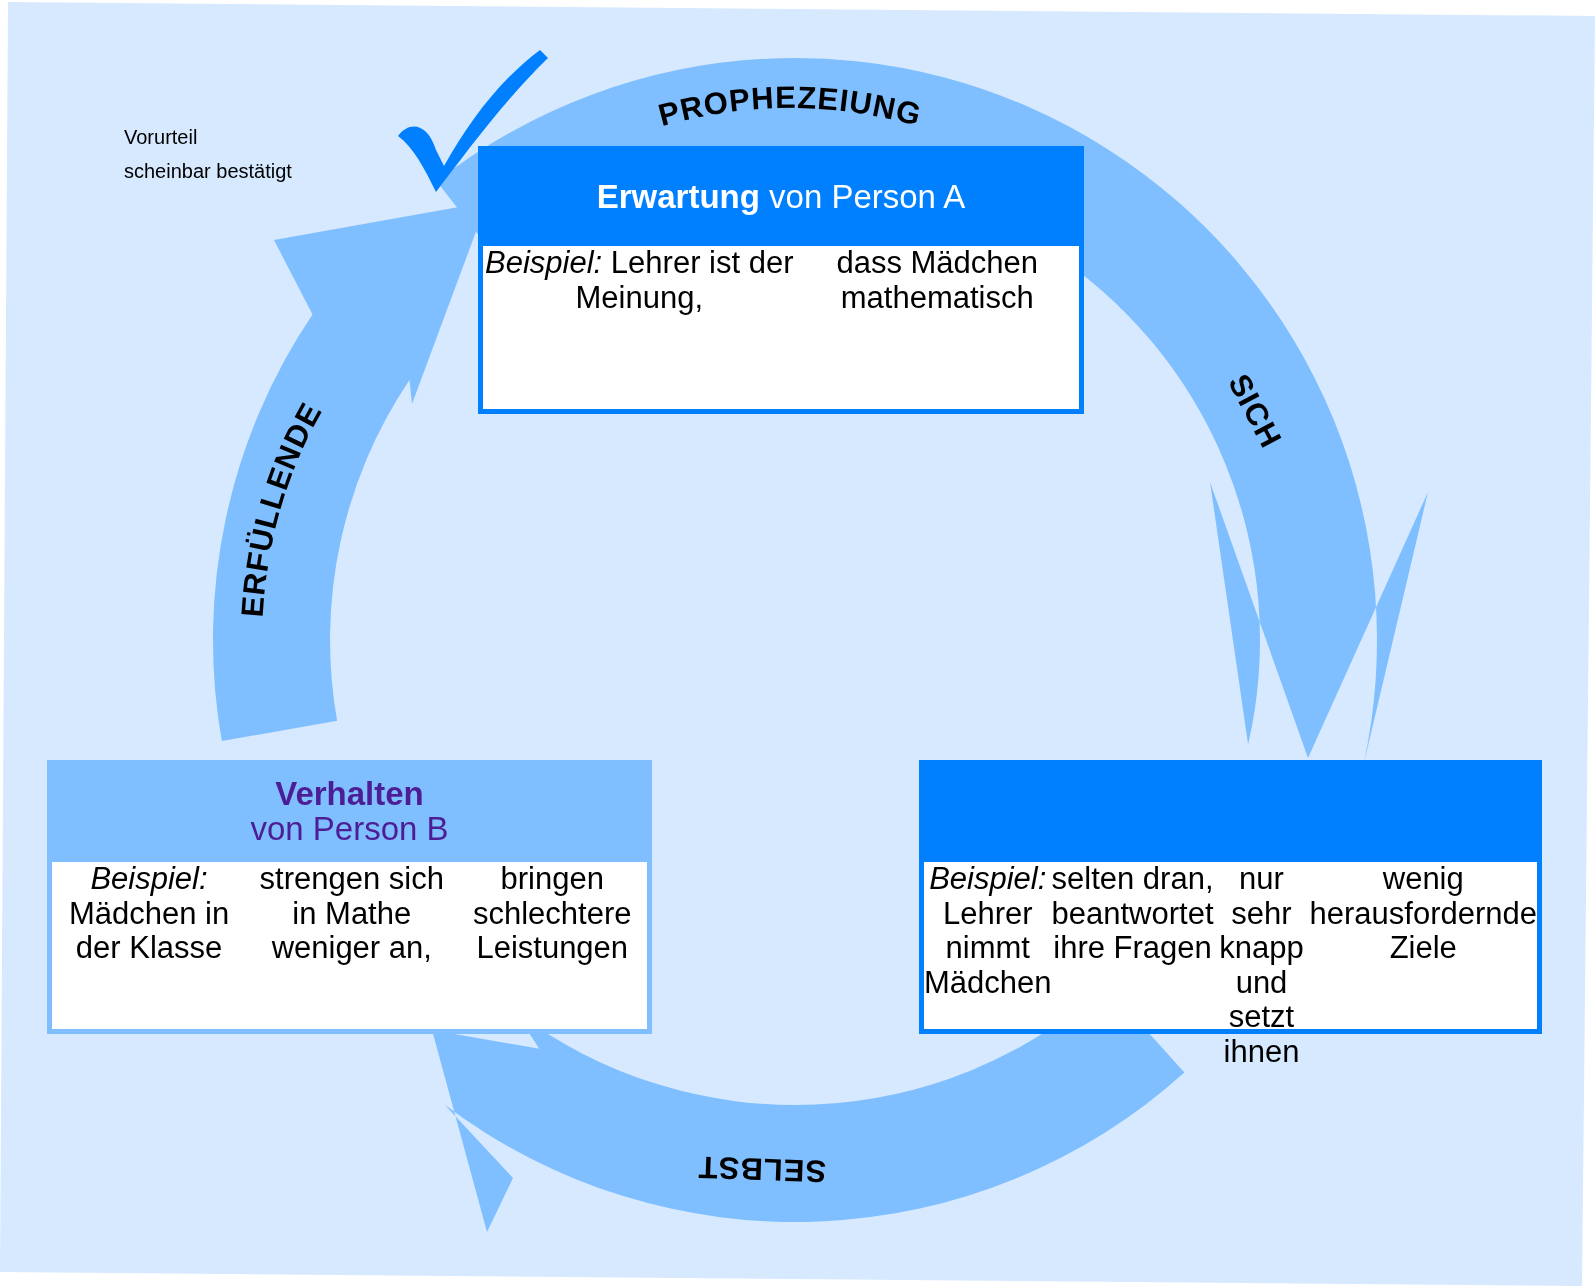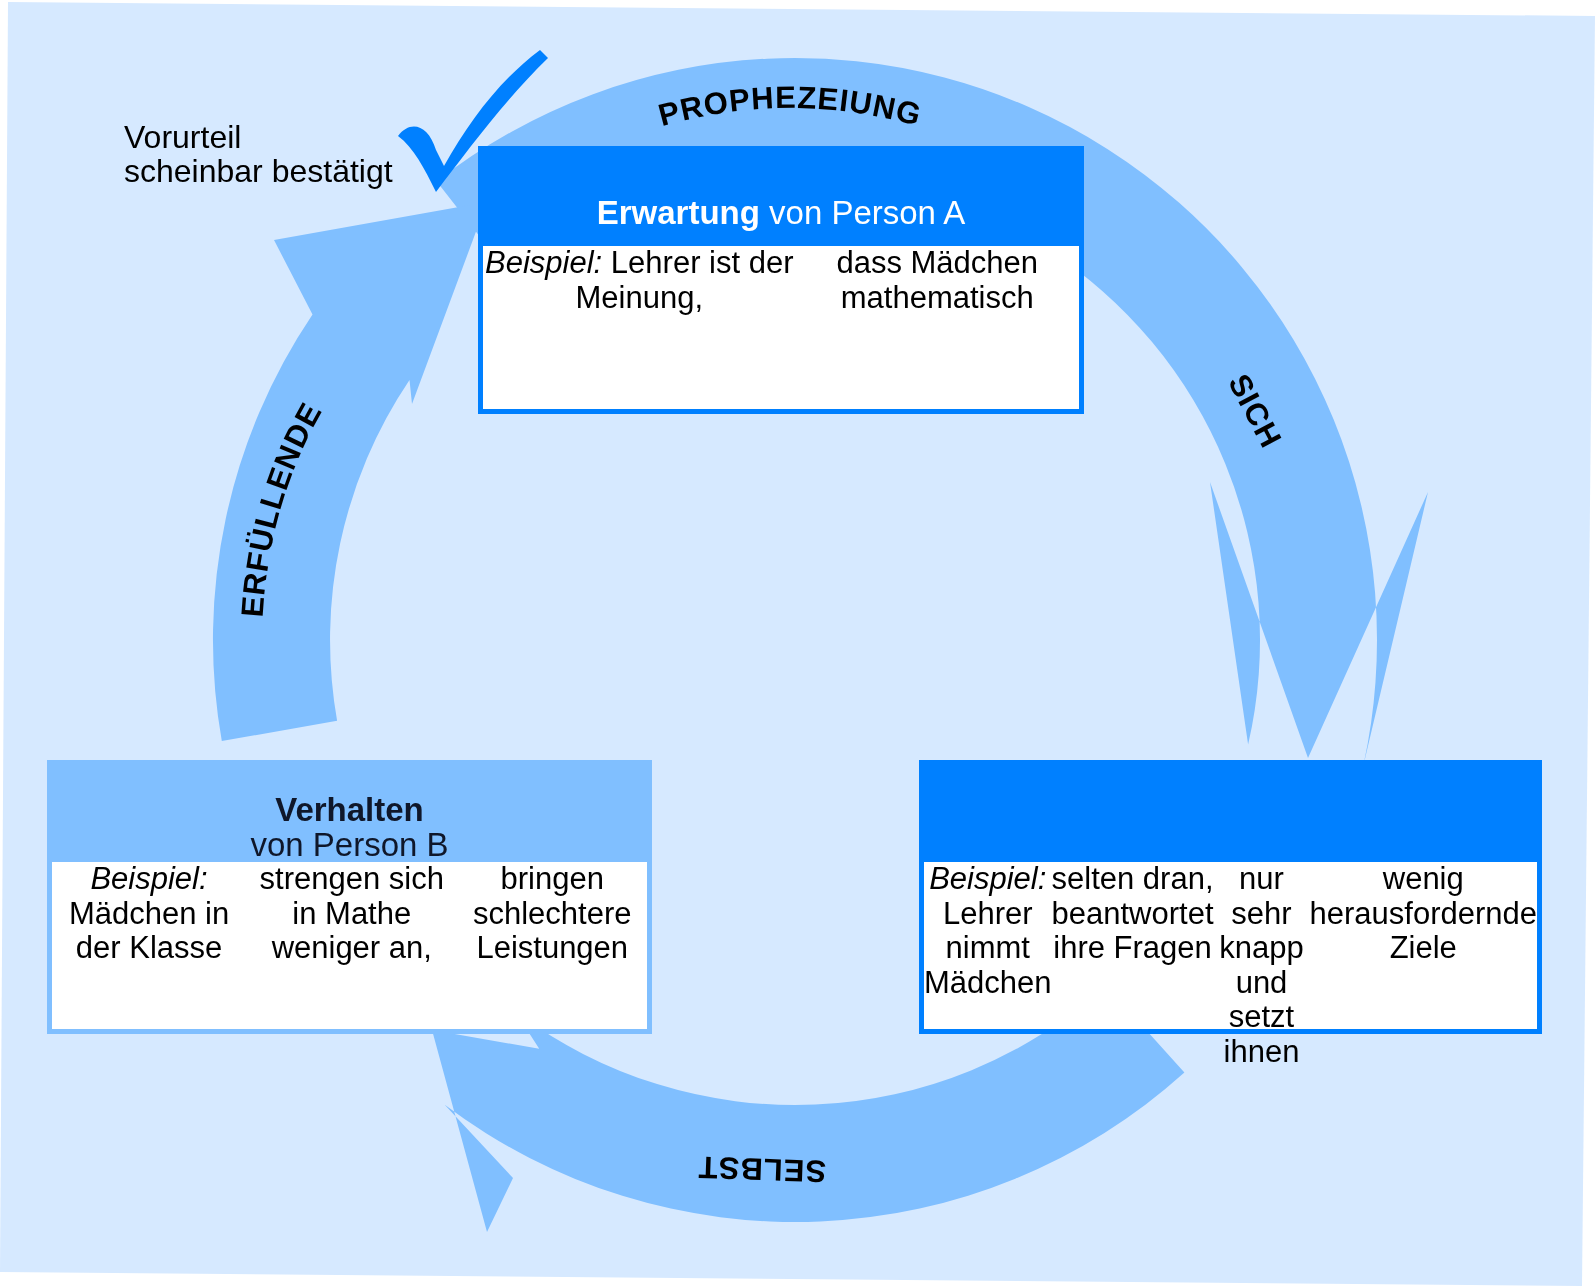"Vorurteil" #note { font-size: 32px -> 20px }
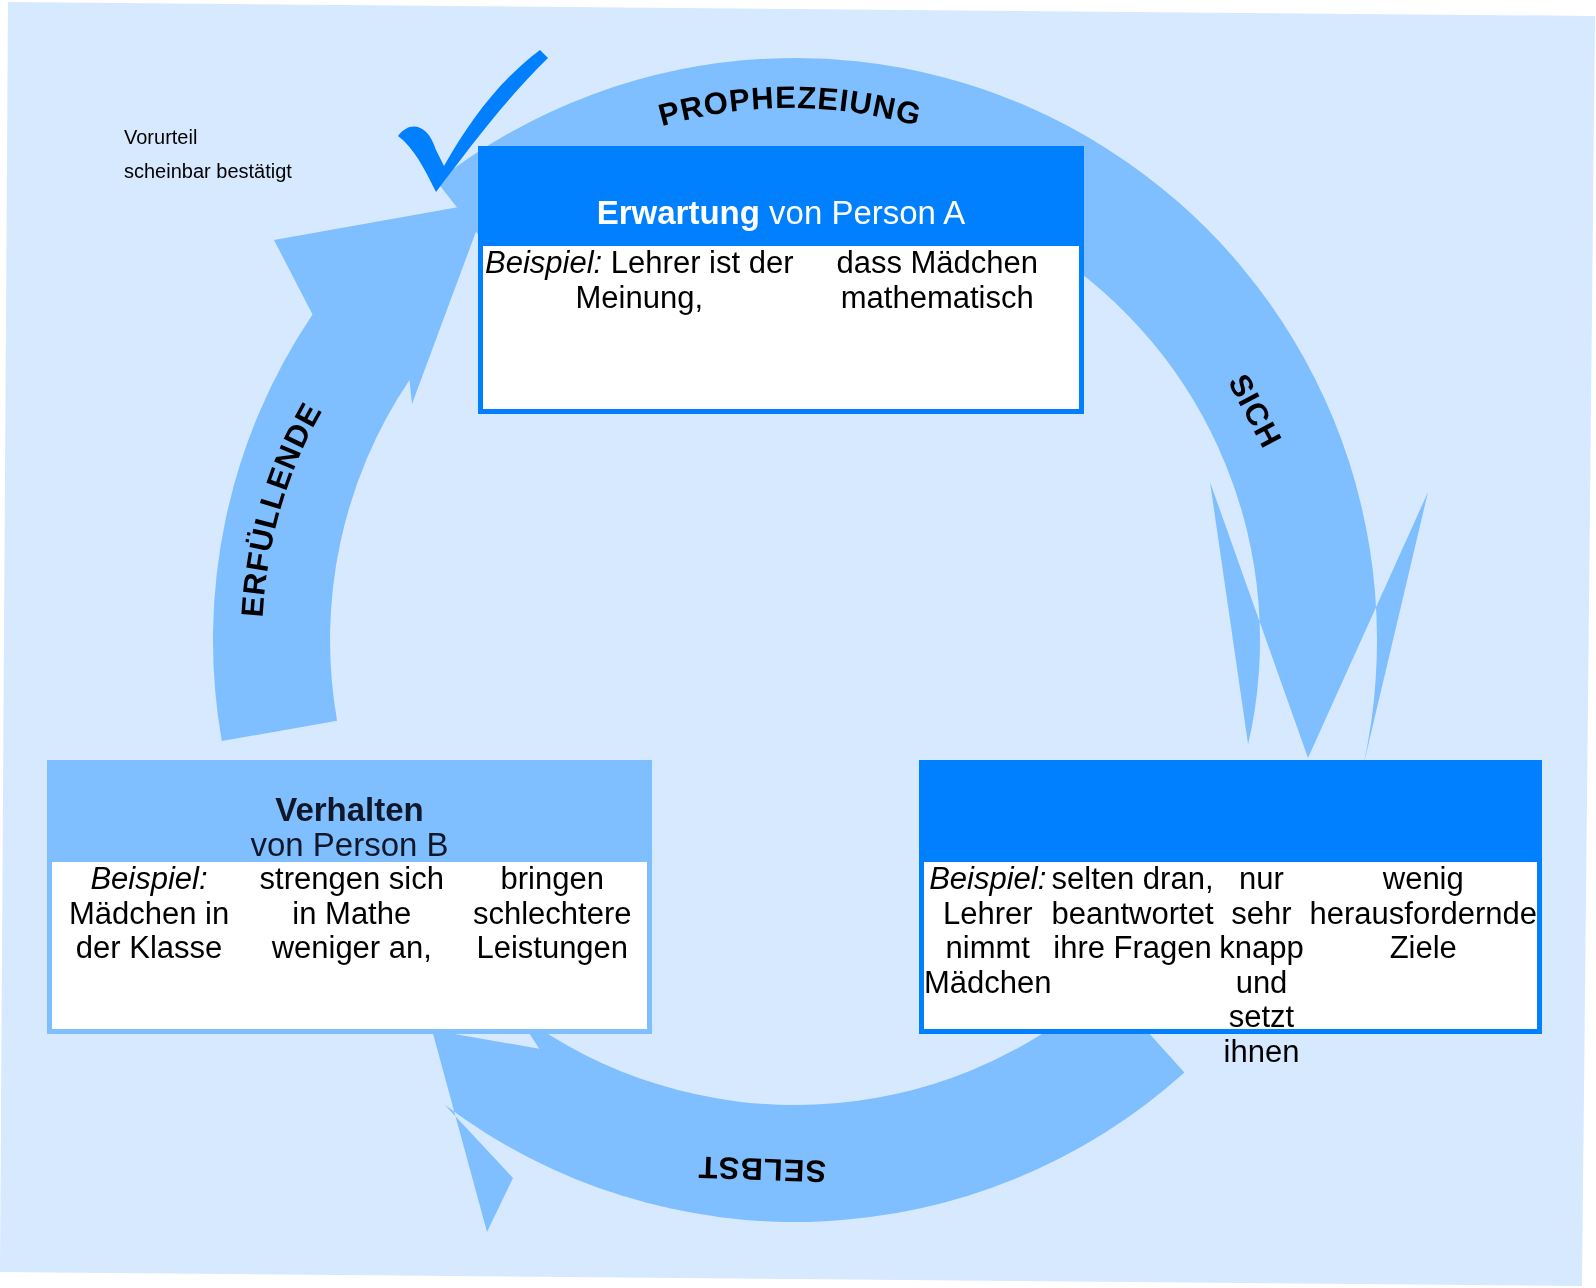"Erwartung von Person A" .box-header { margin-top: 16px -> none }
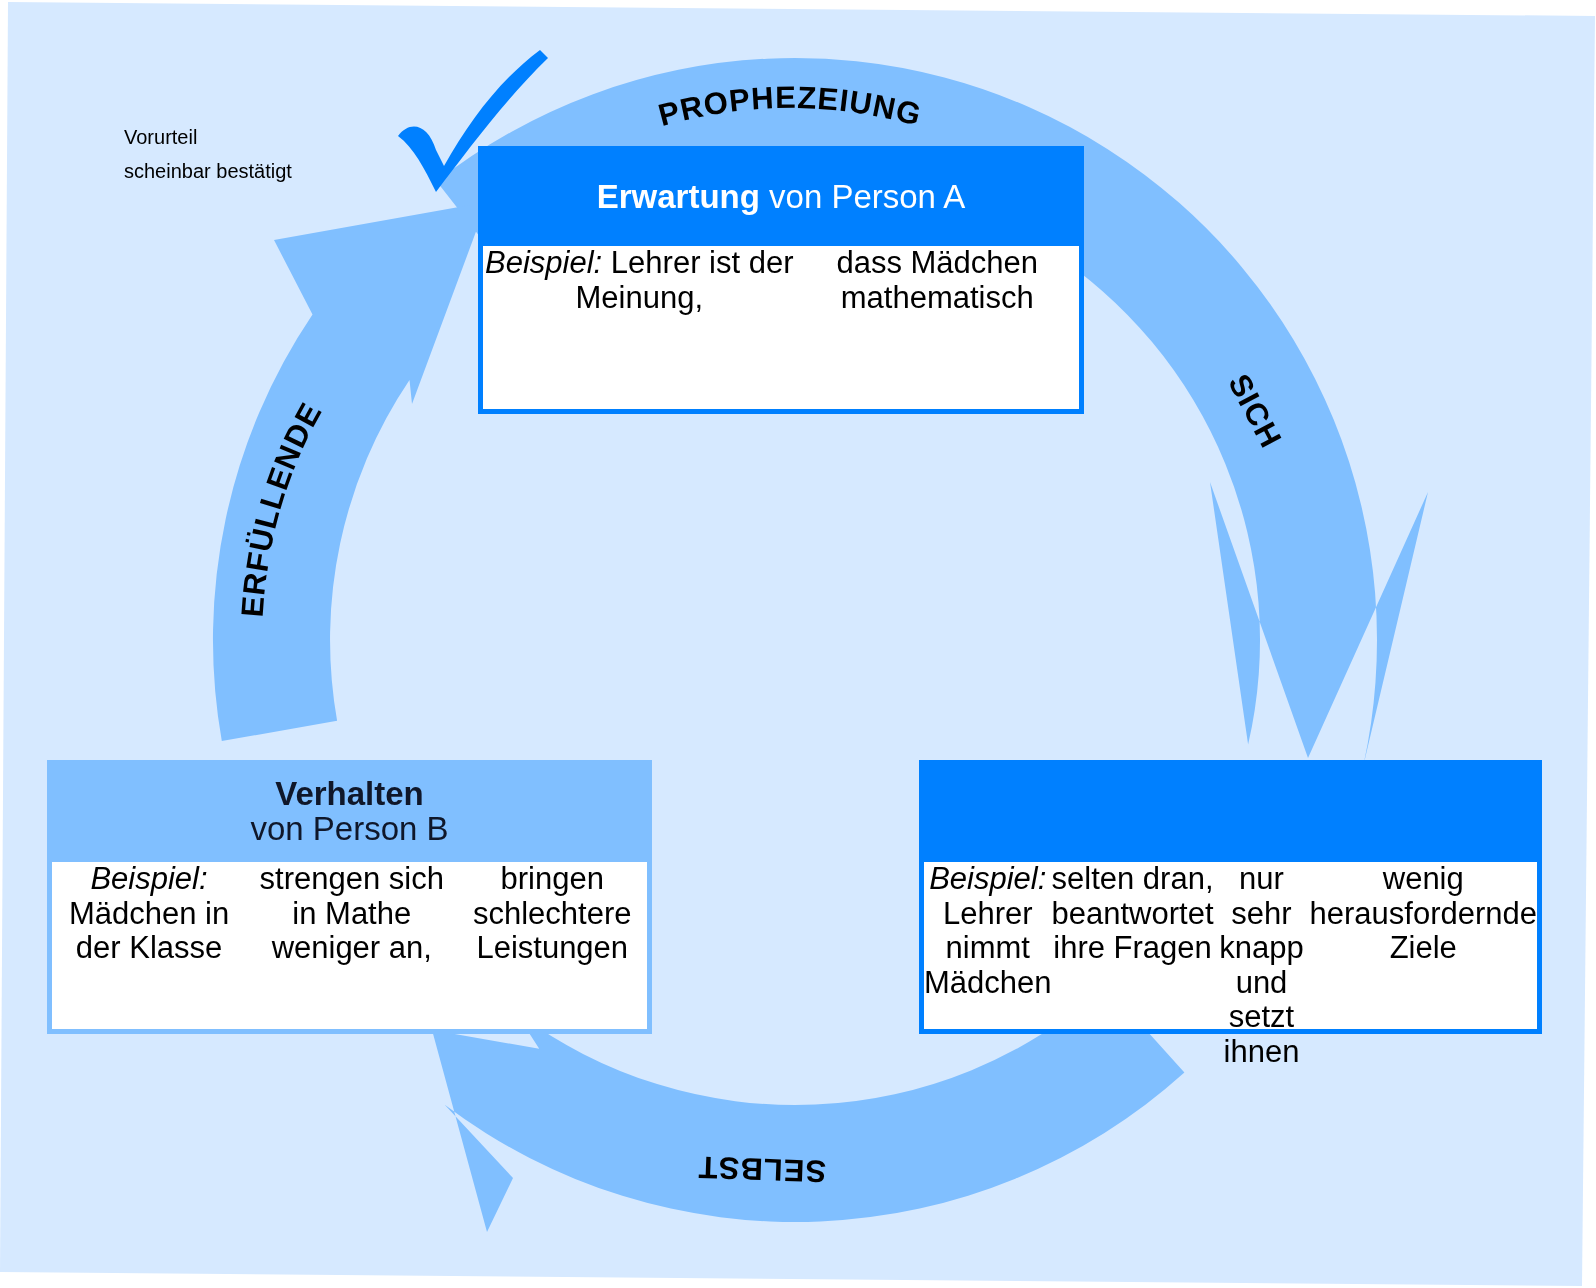"Verhalten" .soft-box .box-header { color: #0f172a -> #4c1d95 }
